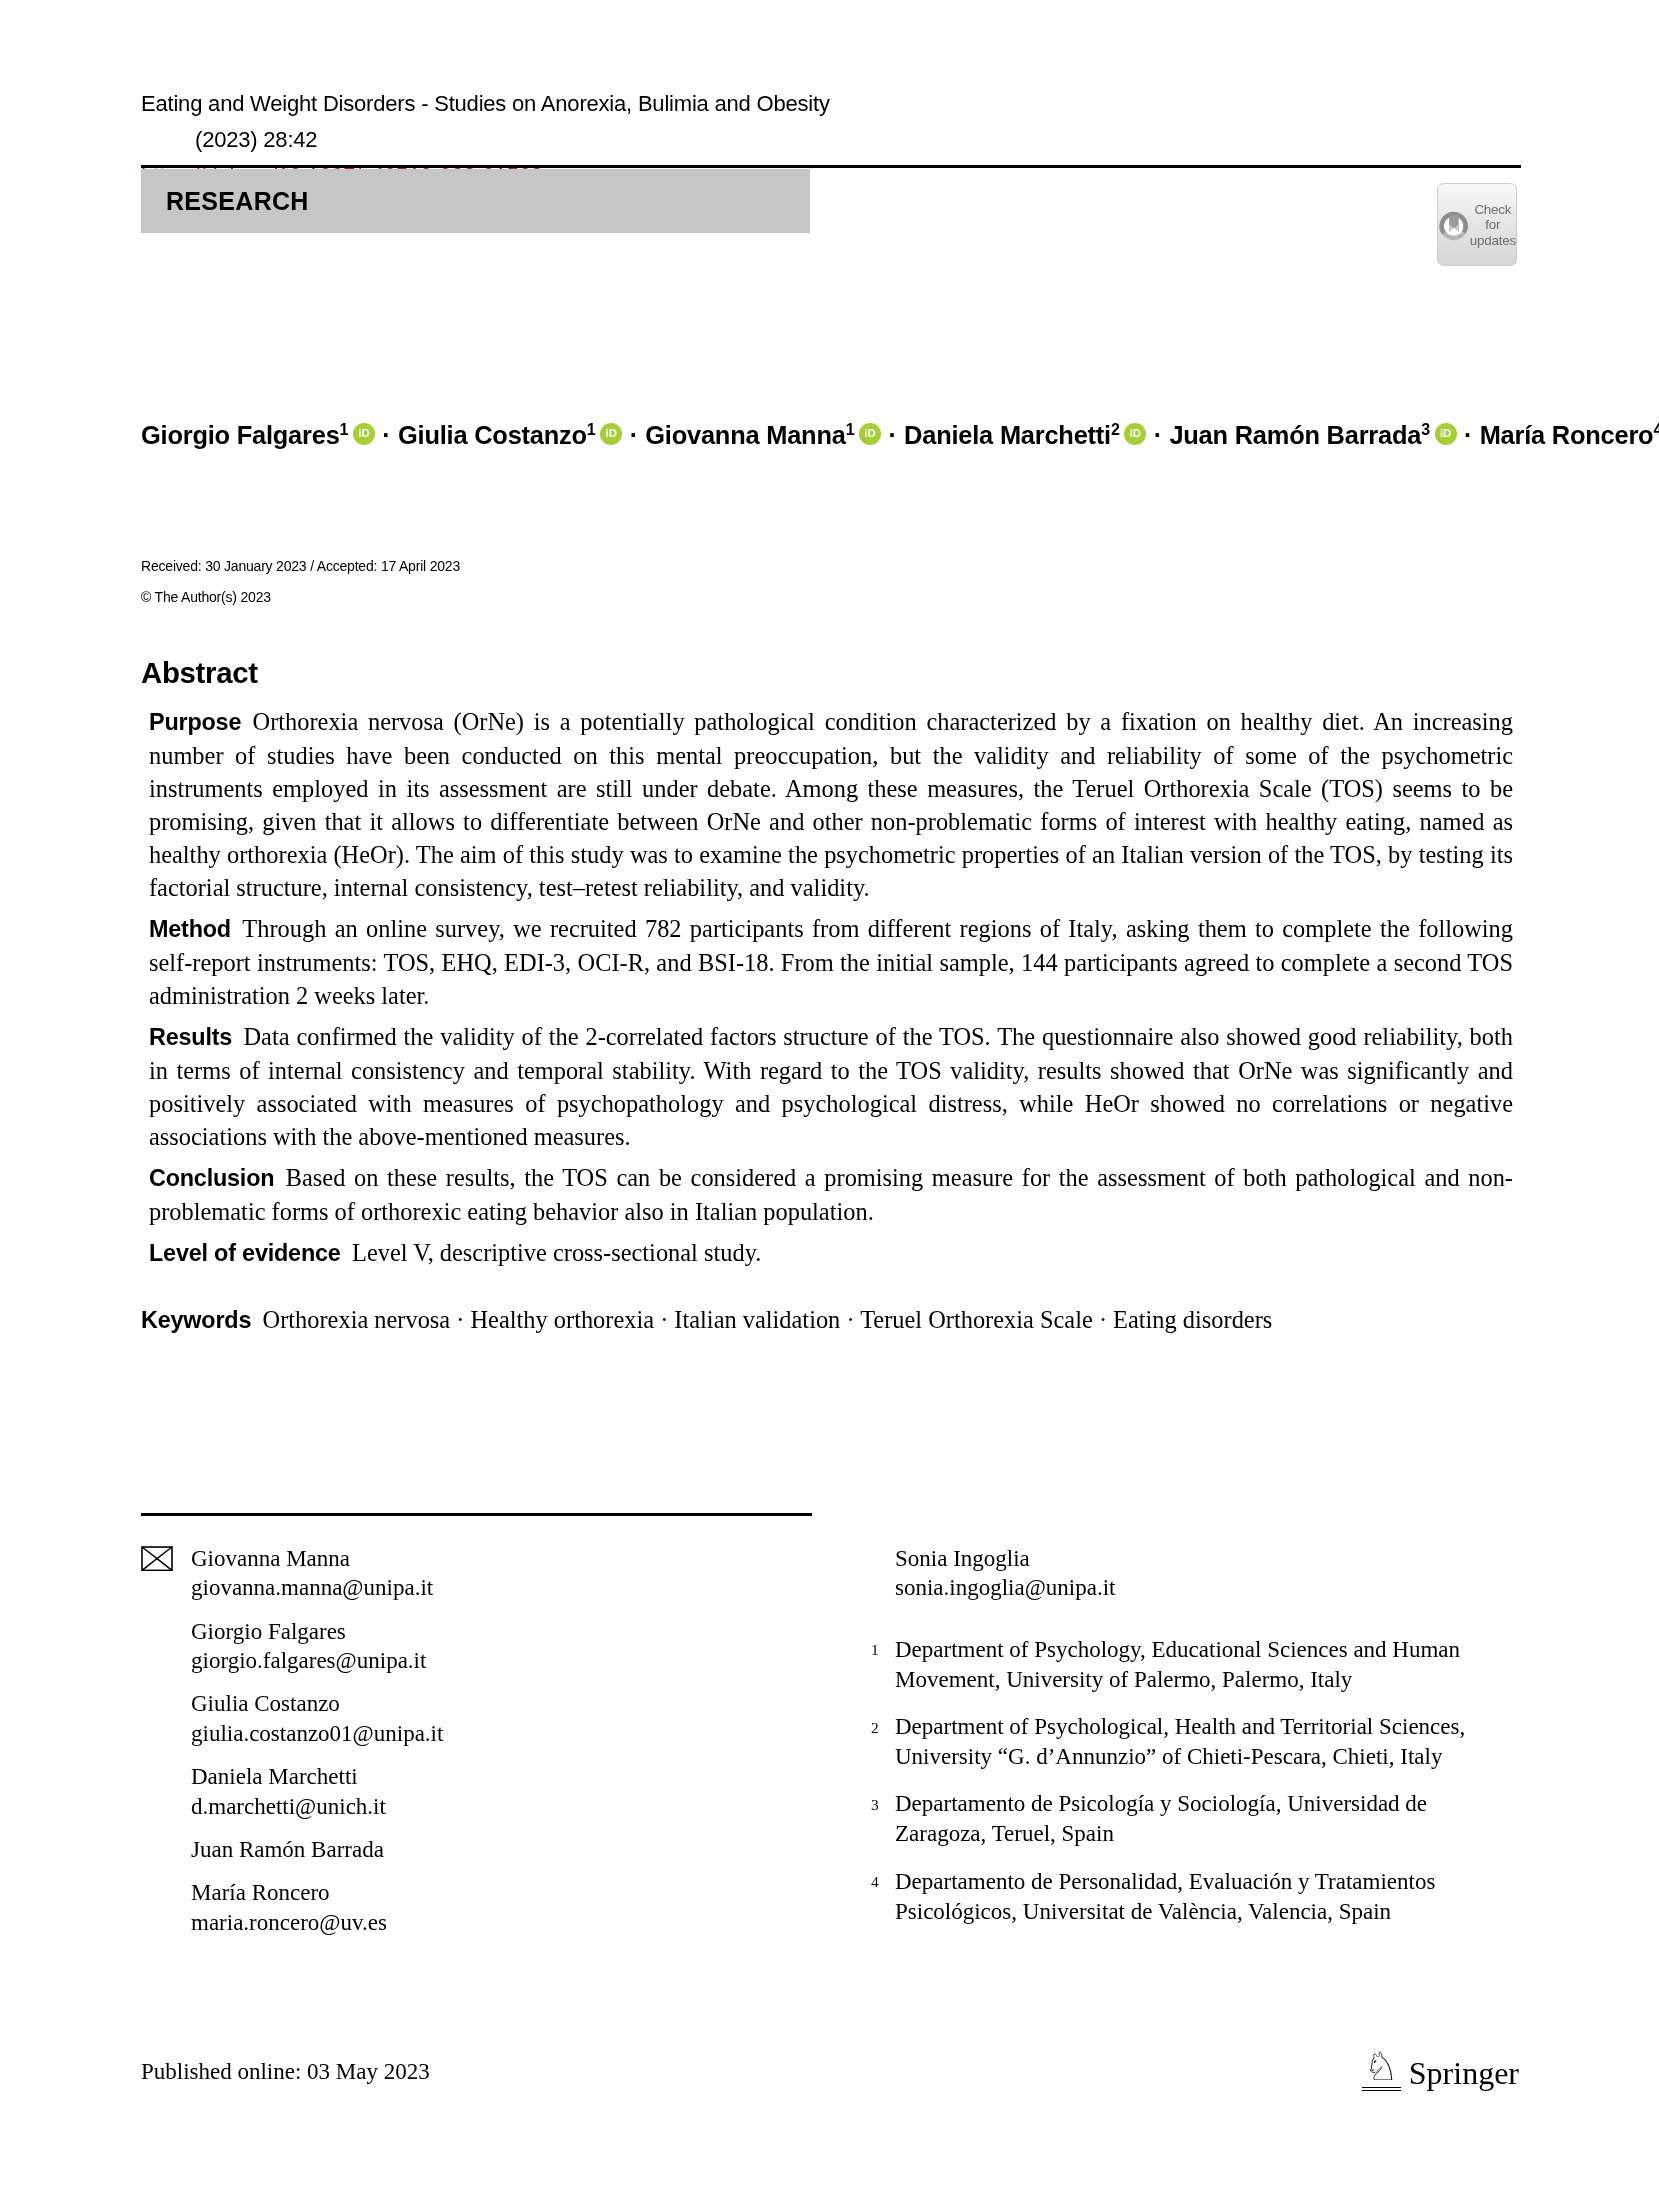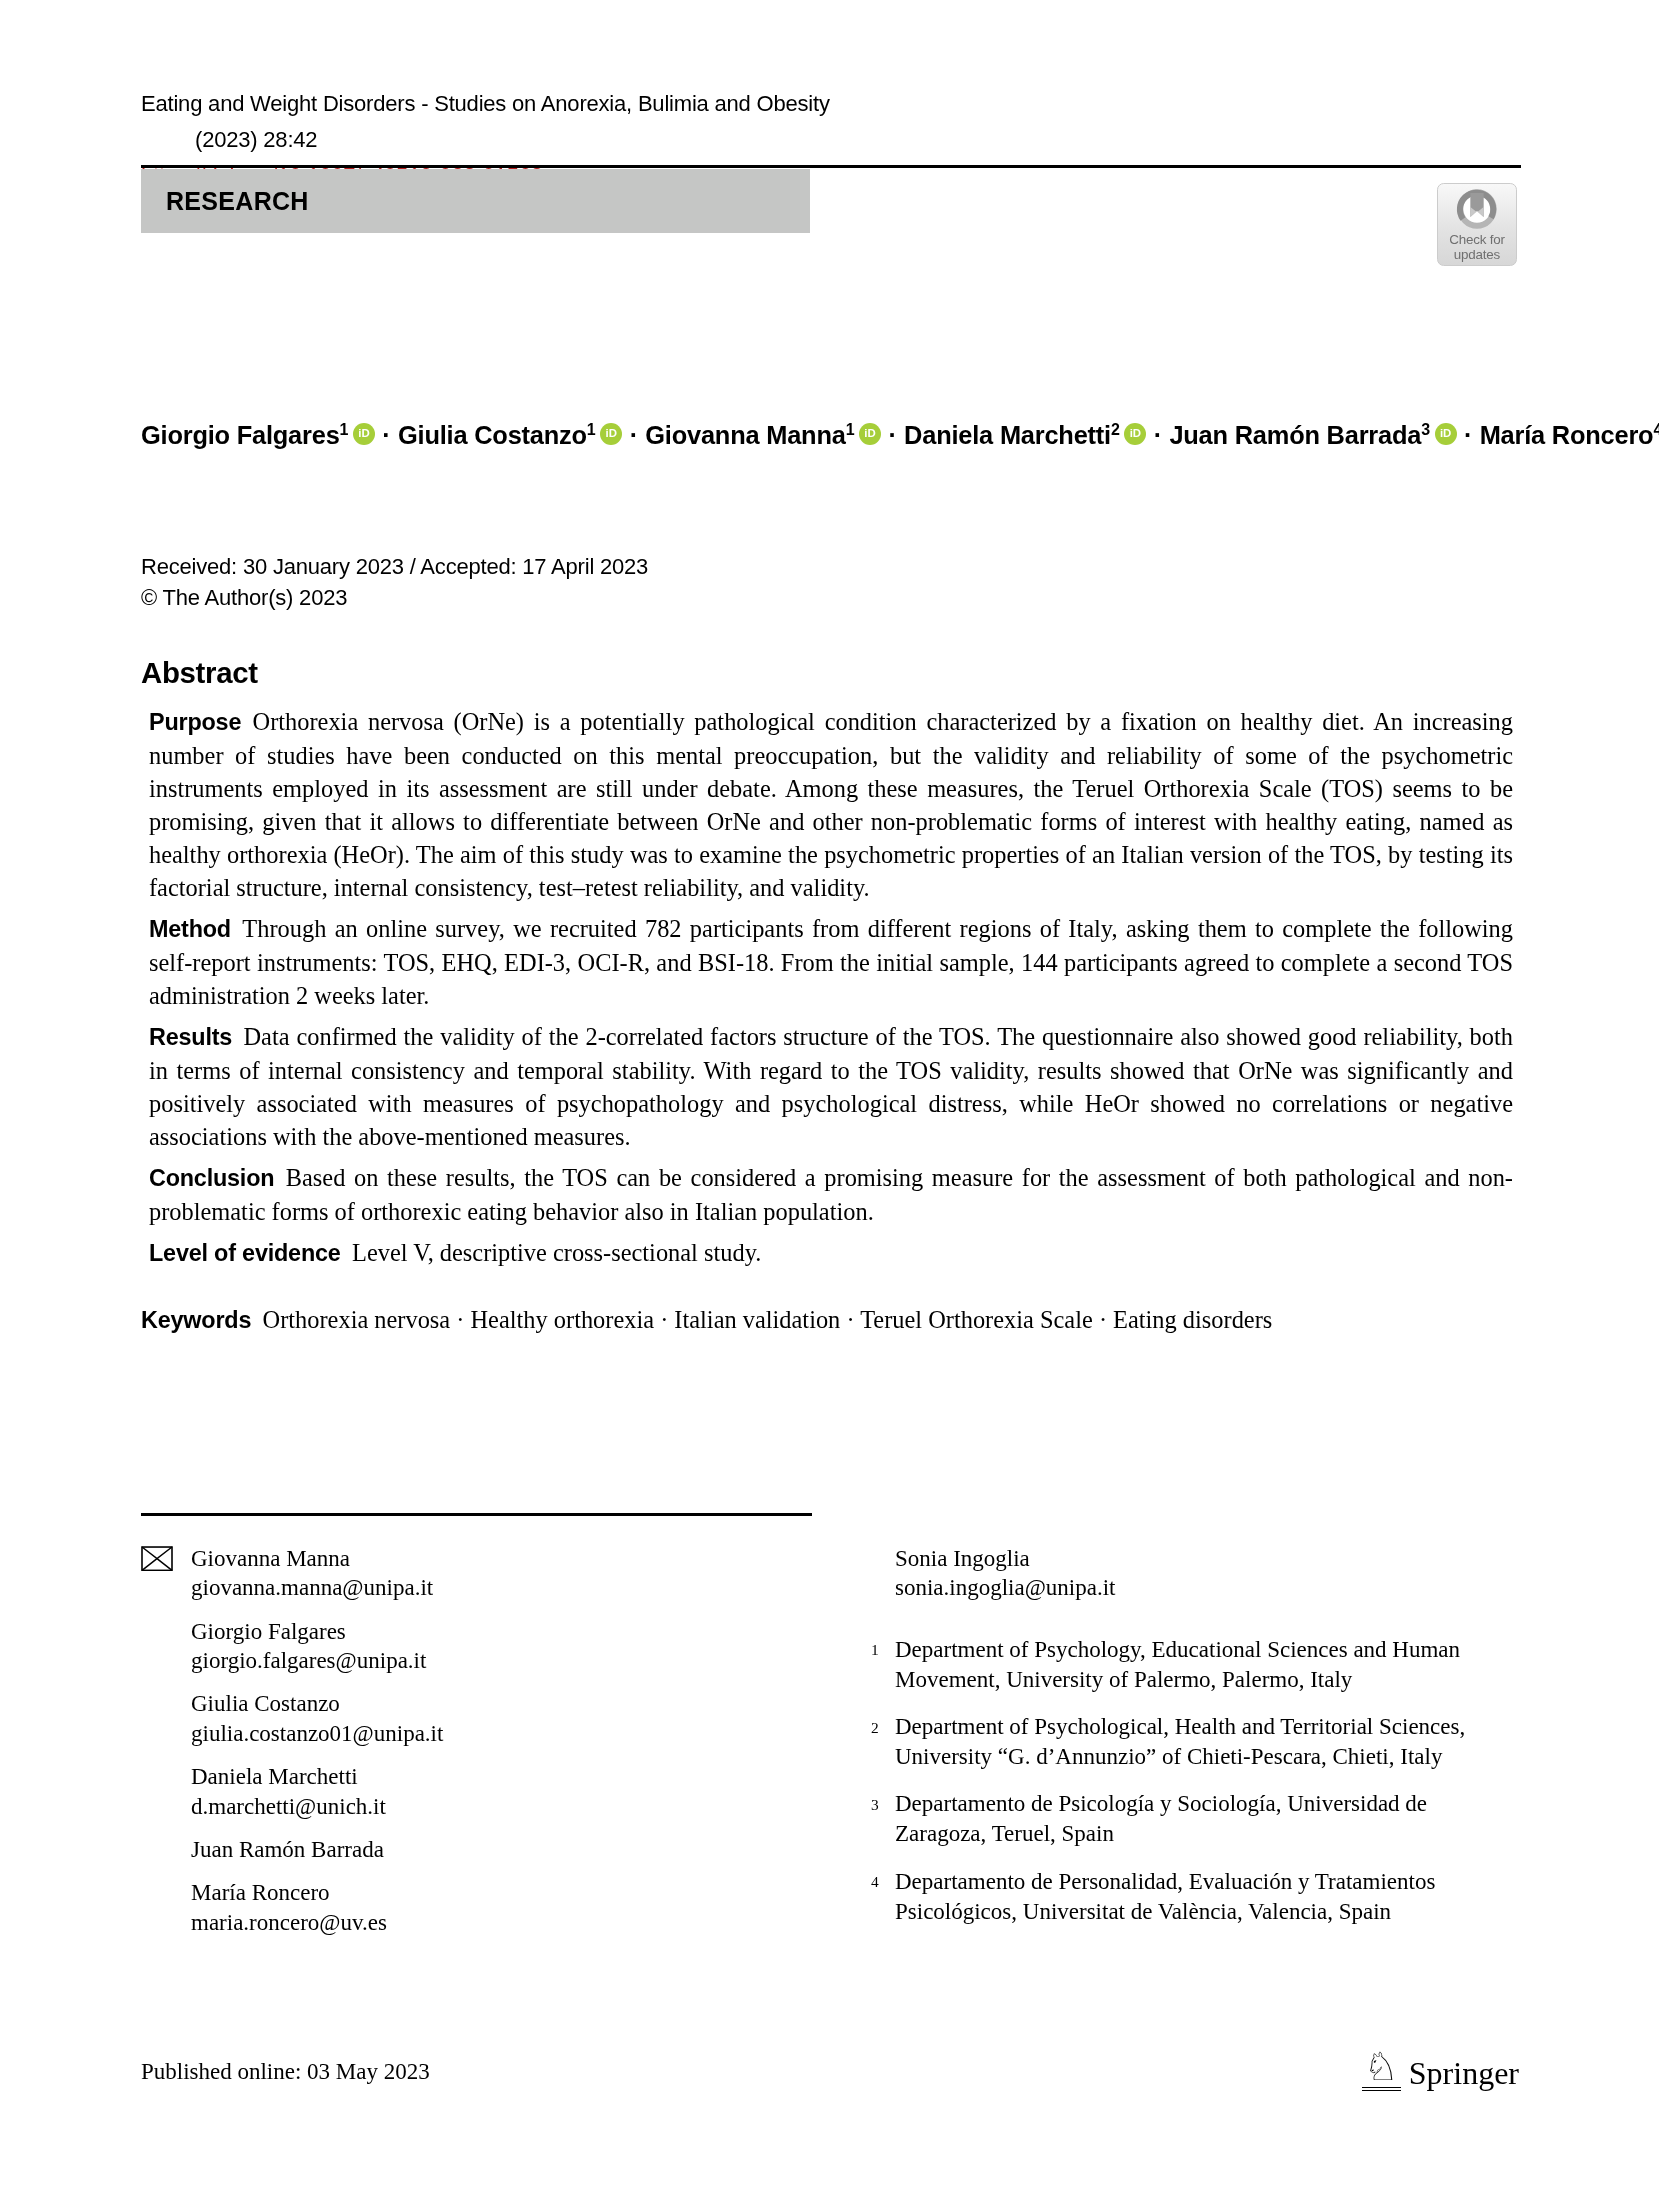"Check for" .badge { flex-direction: column -> row }
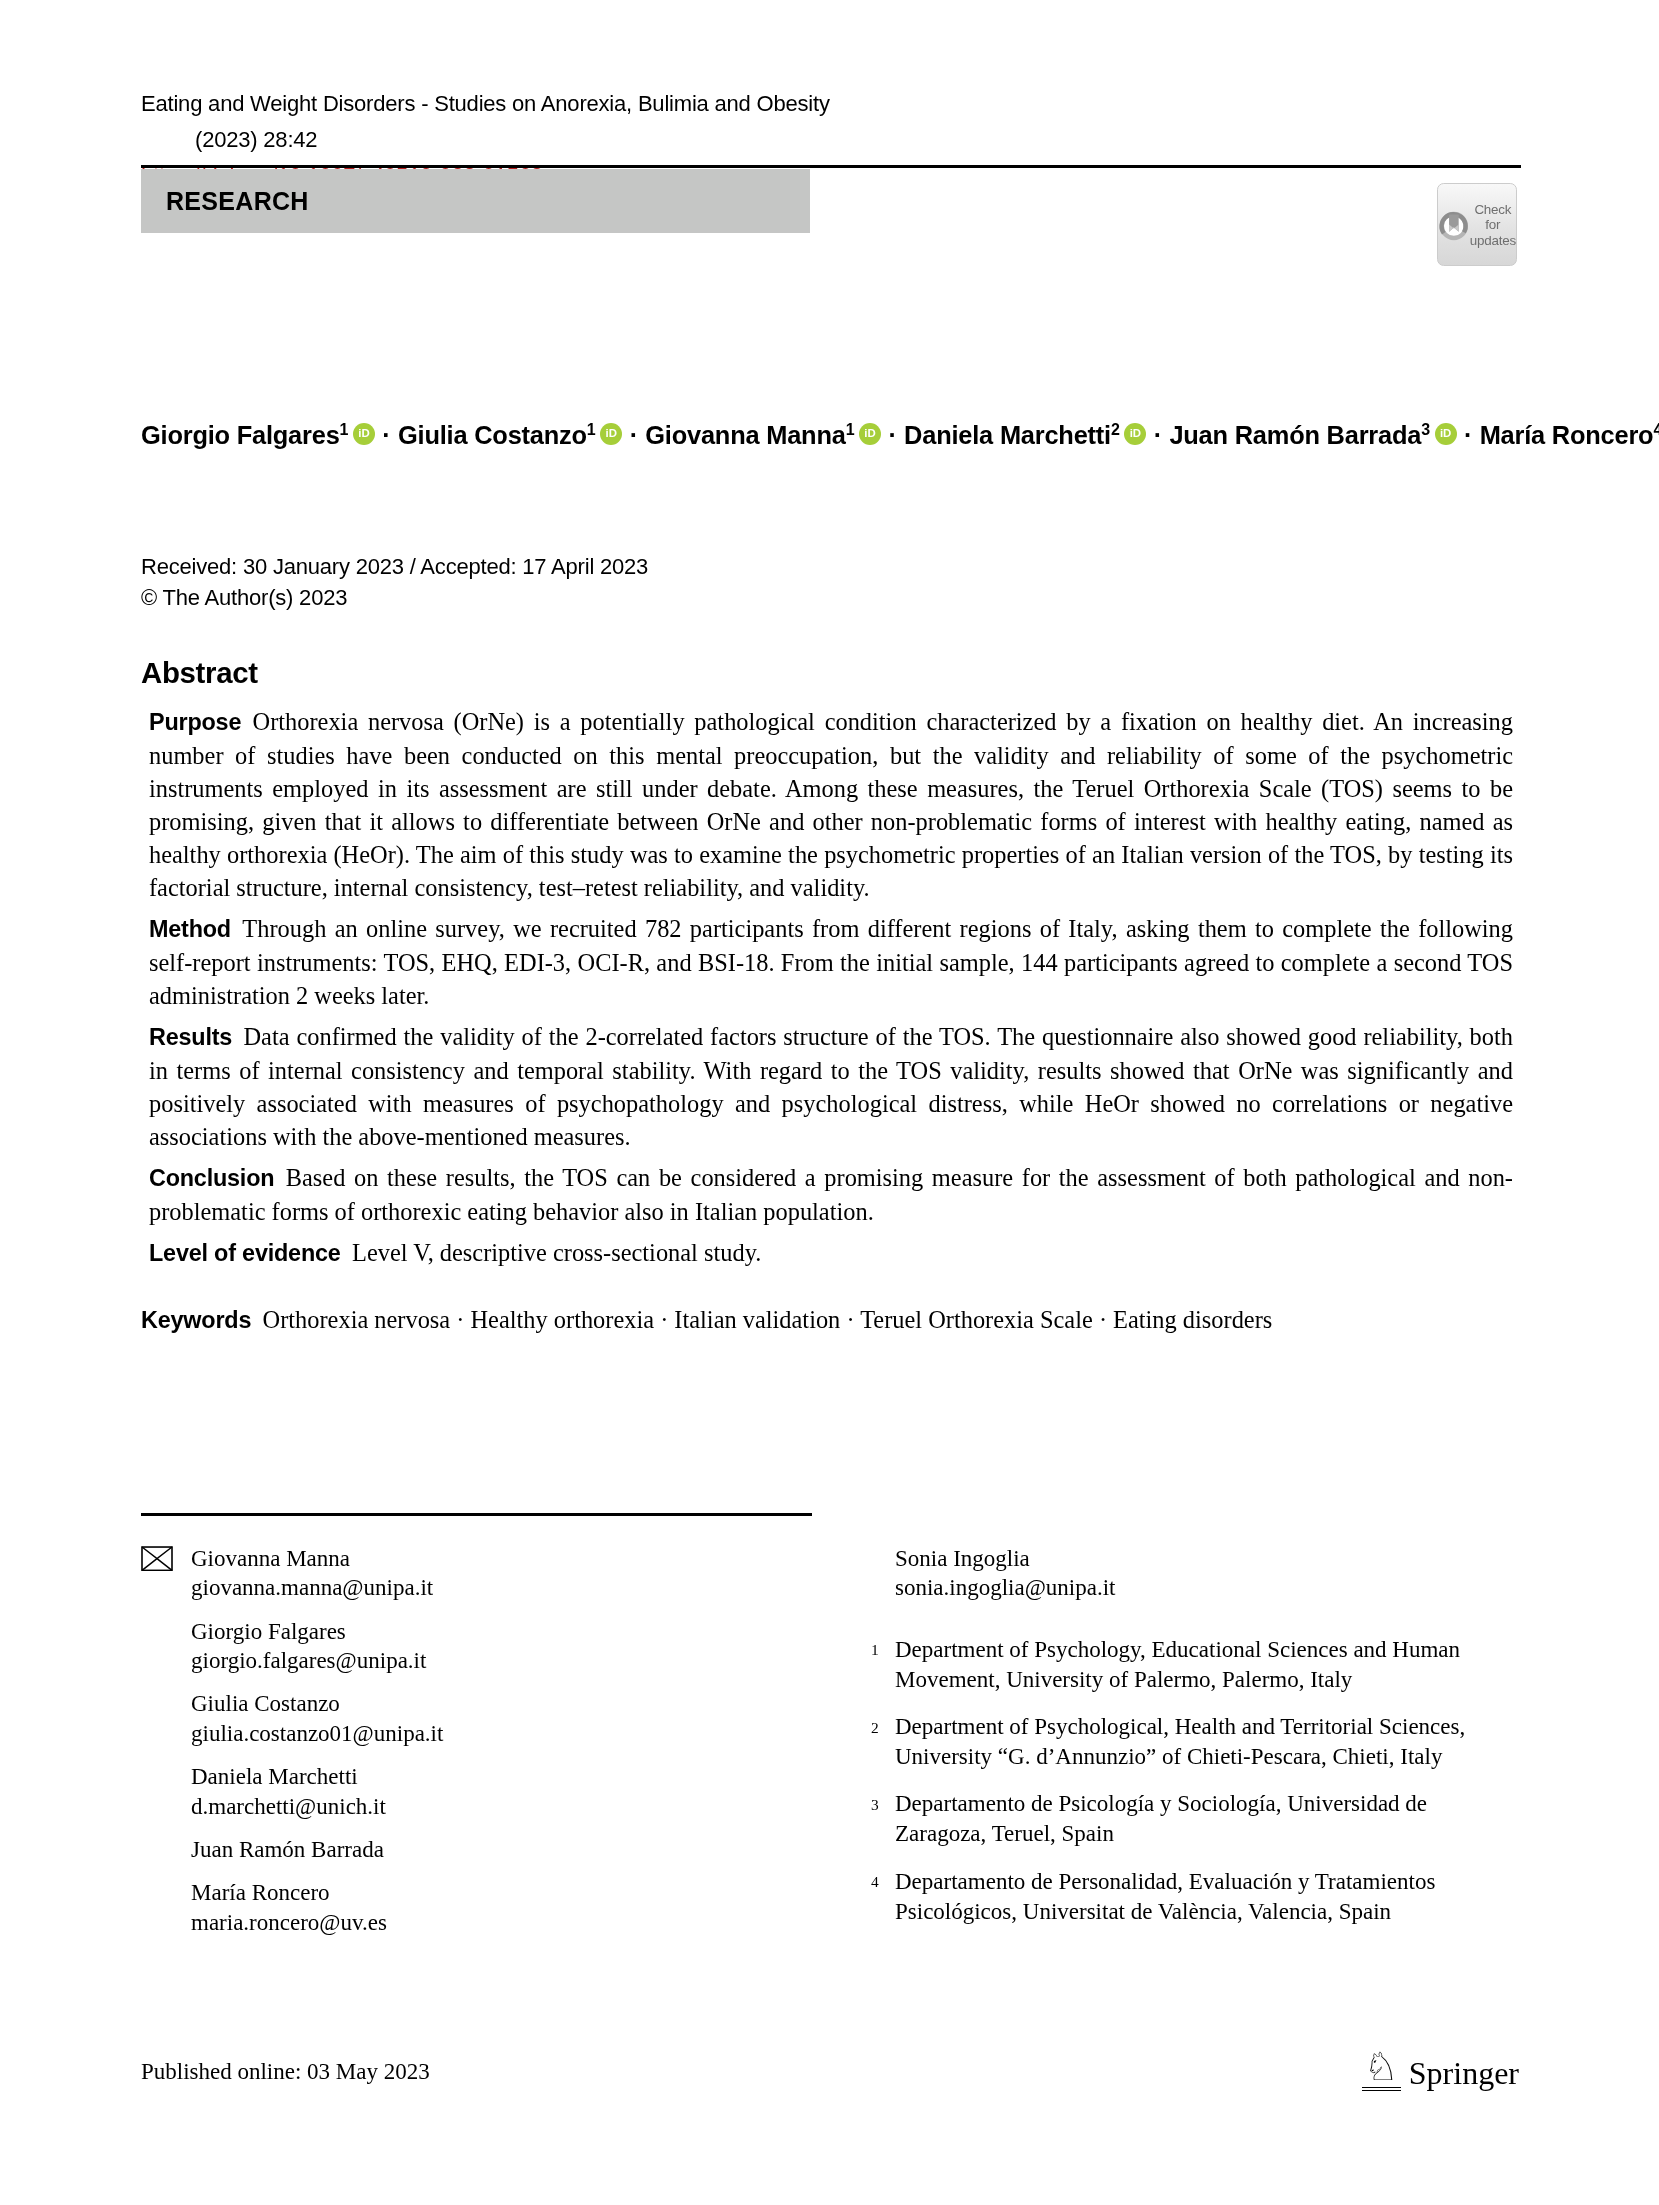"Received: 30 January 2023 /" .received { font-size: 22px -> 14px }
